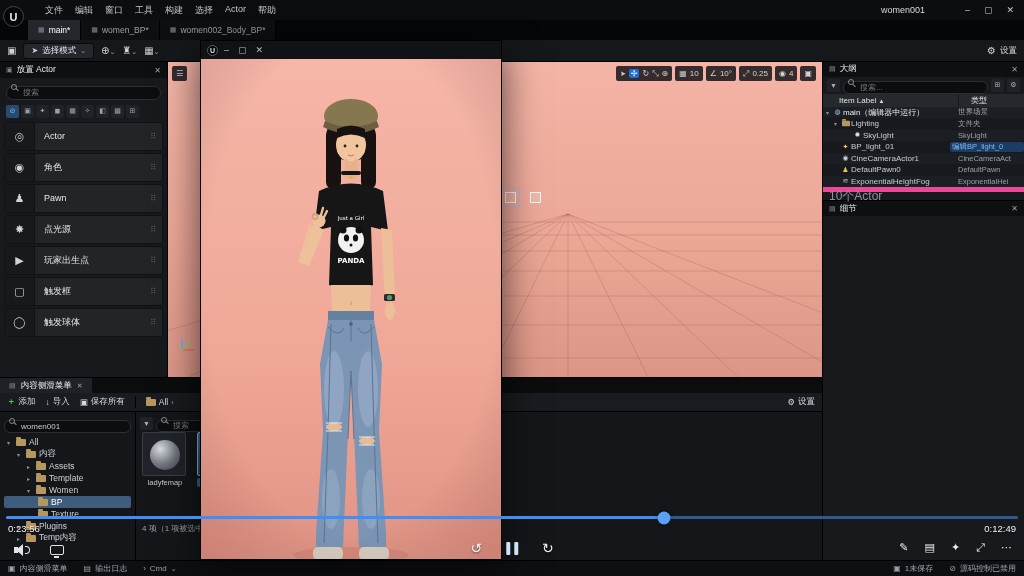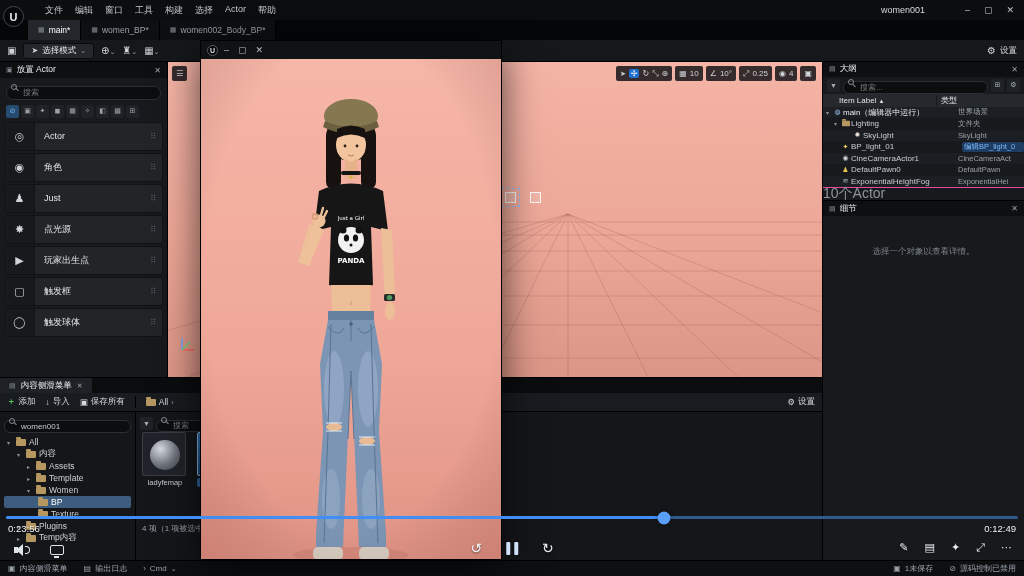"类型" .ohead .c2 { padding-left: 4px -> 12px; width: 88px -> 66px }
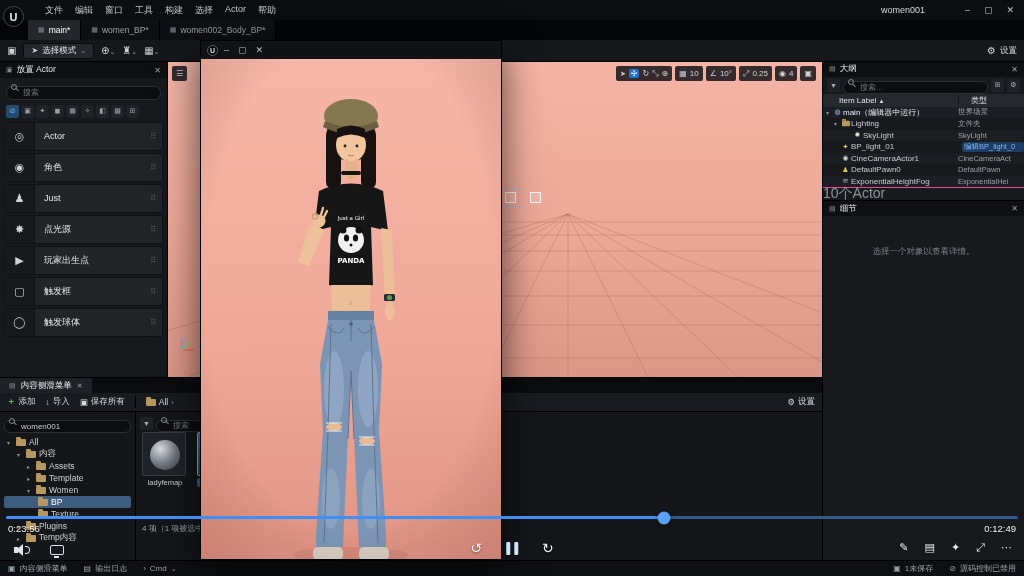"编辑BP_light_0" .otyp.link { width: 62px -> 74px }
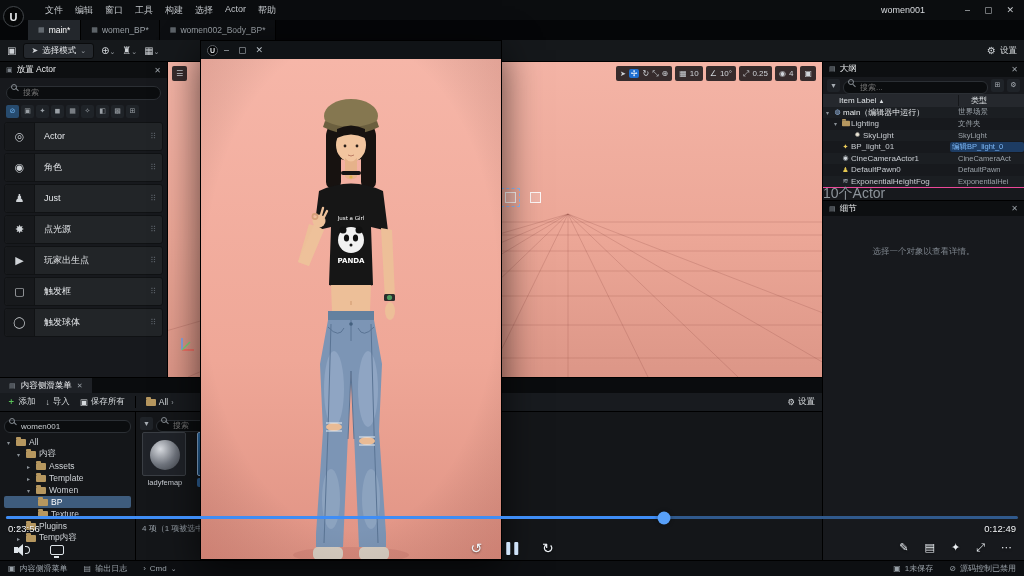"Just" span.pitem-lab { text: Just -> Pawn }
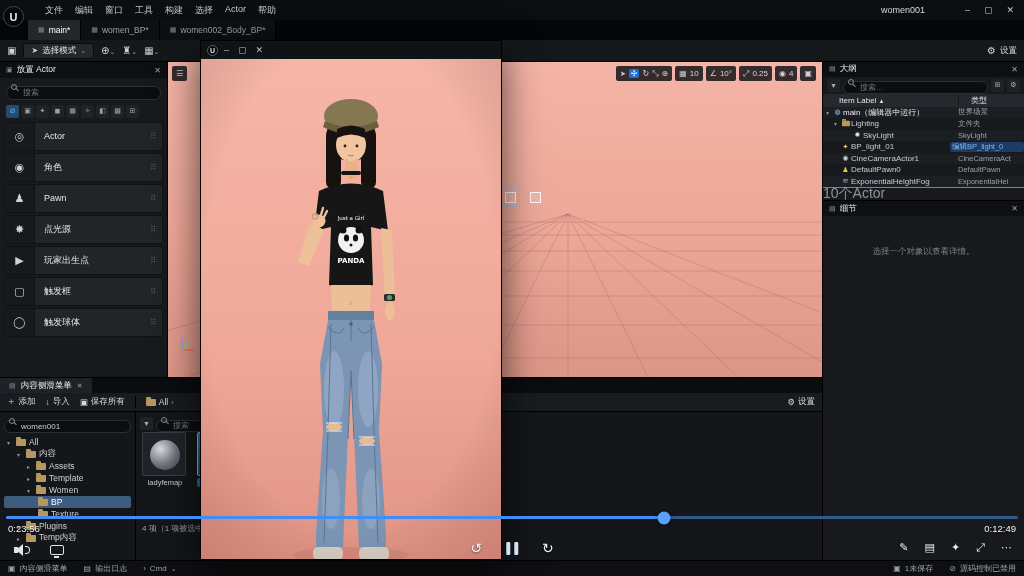"10个Actor" .ofoot { border-top: 1px solid #ec4899 -> 5px solid #ec4899; font-size: 14px -> 12px; padding-left: none -> 6px }
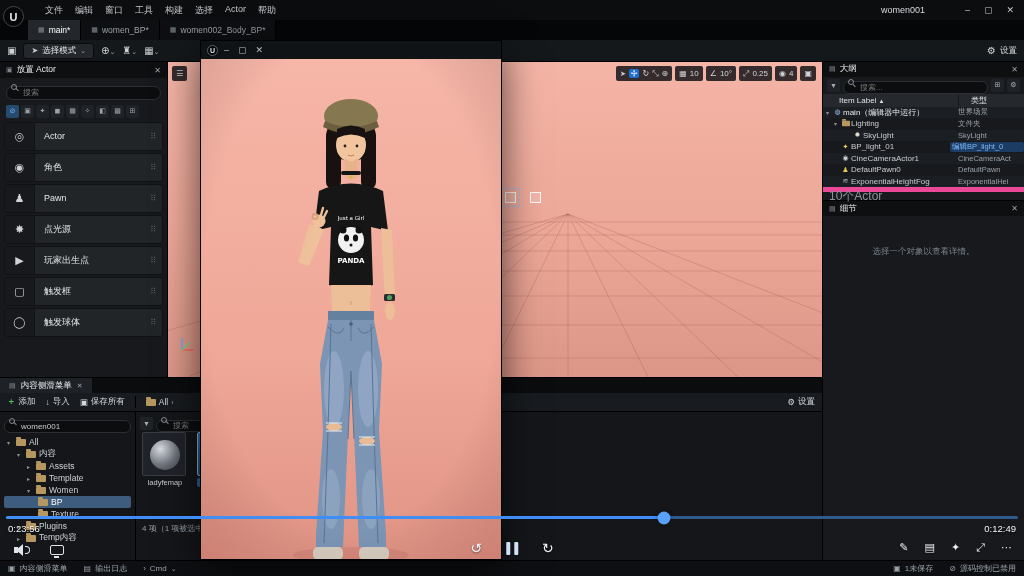"选择一个对象以查看详情。" div.dempty { html: <div>选择一个对象以查看详情。</div> -> none }
